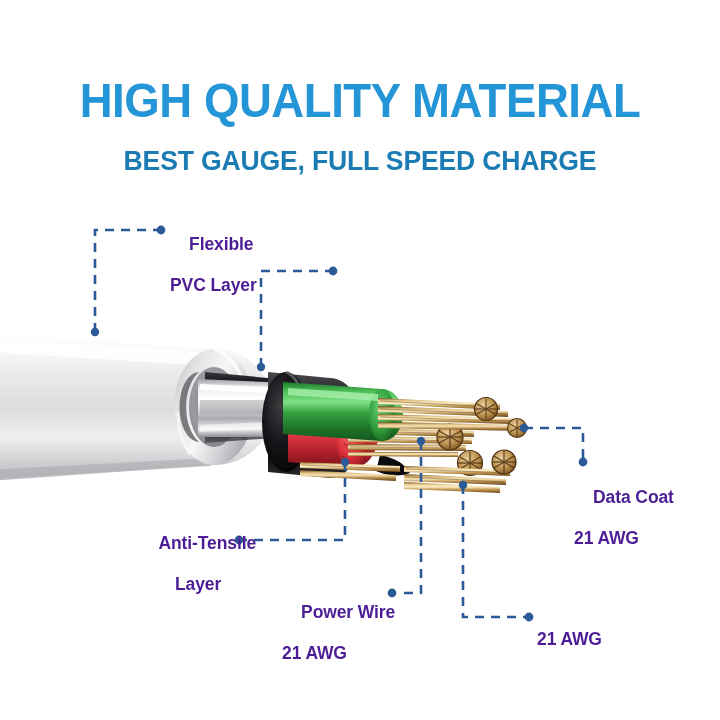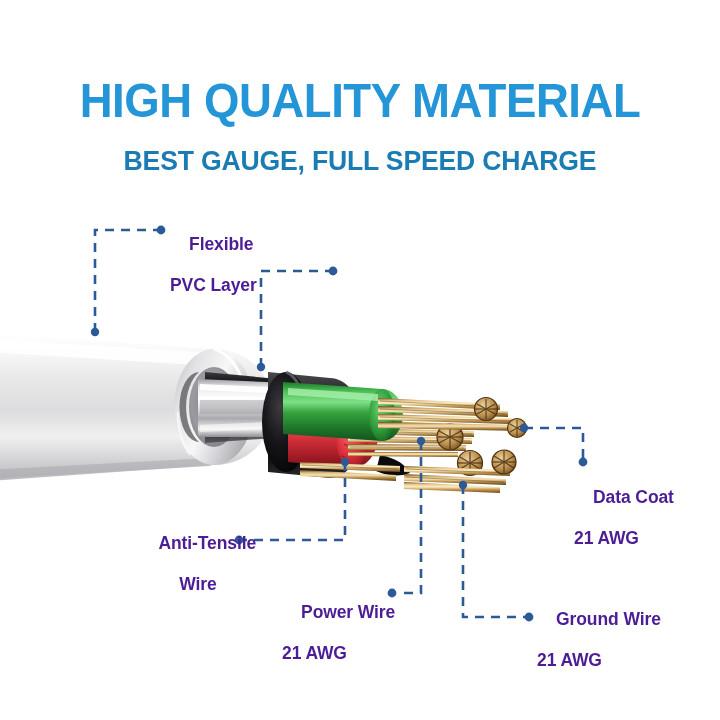"Wire" span.l2 { text: Wire -> Layer }
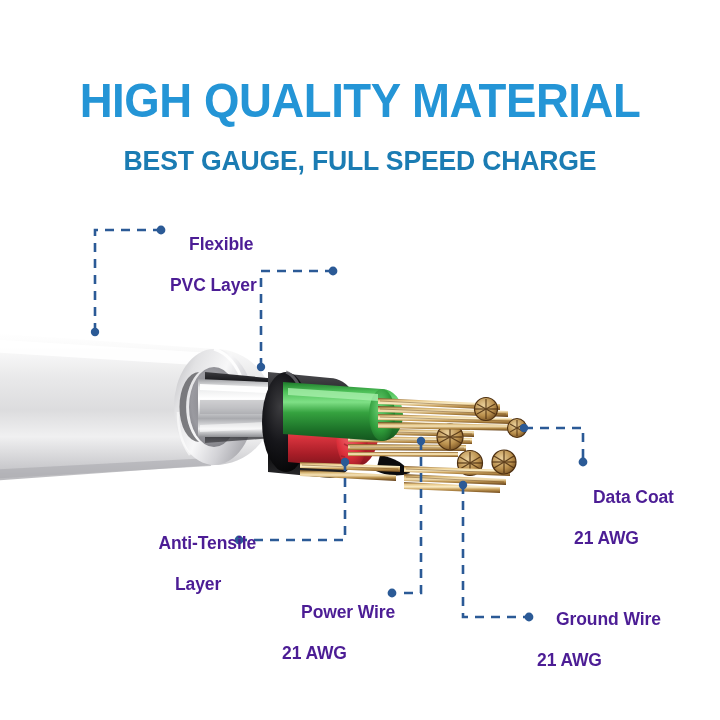"Ground Wire" span { html: <span>Ground Wire</span> -> none }
